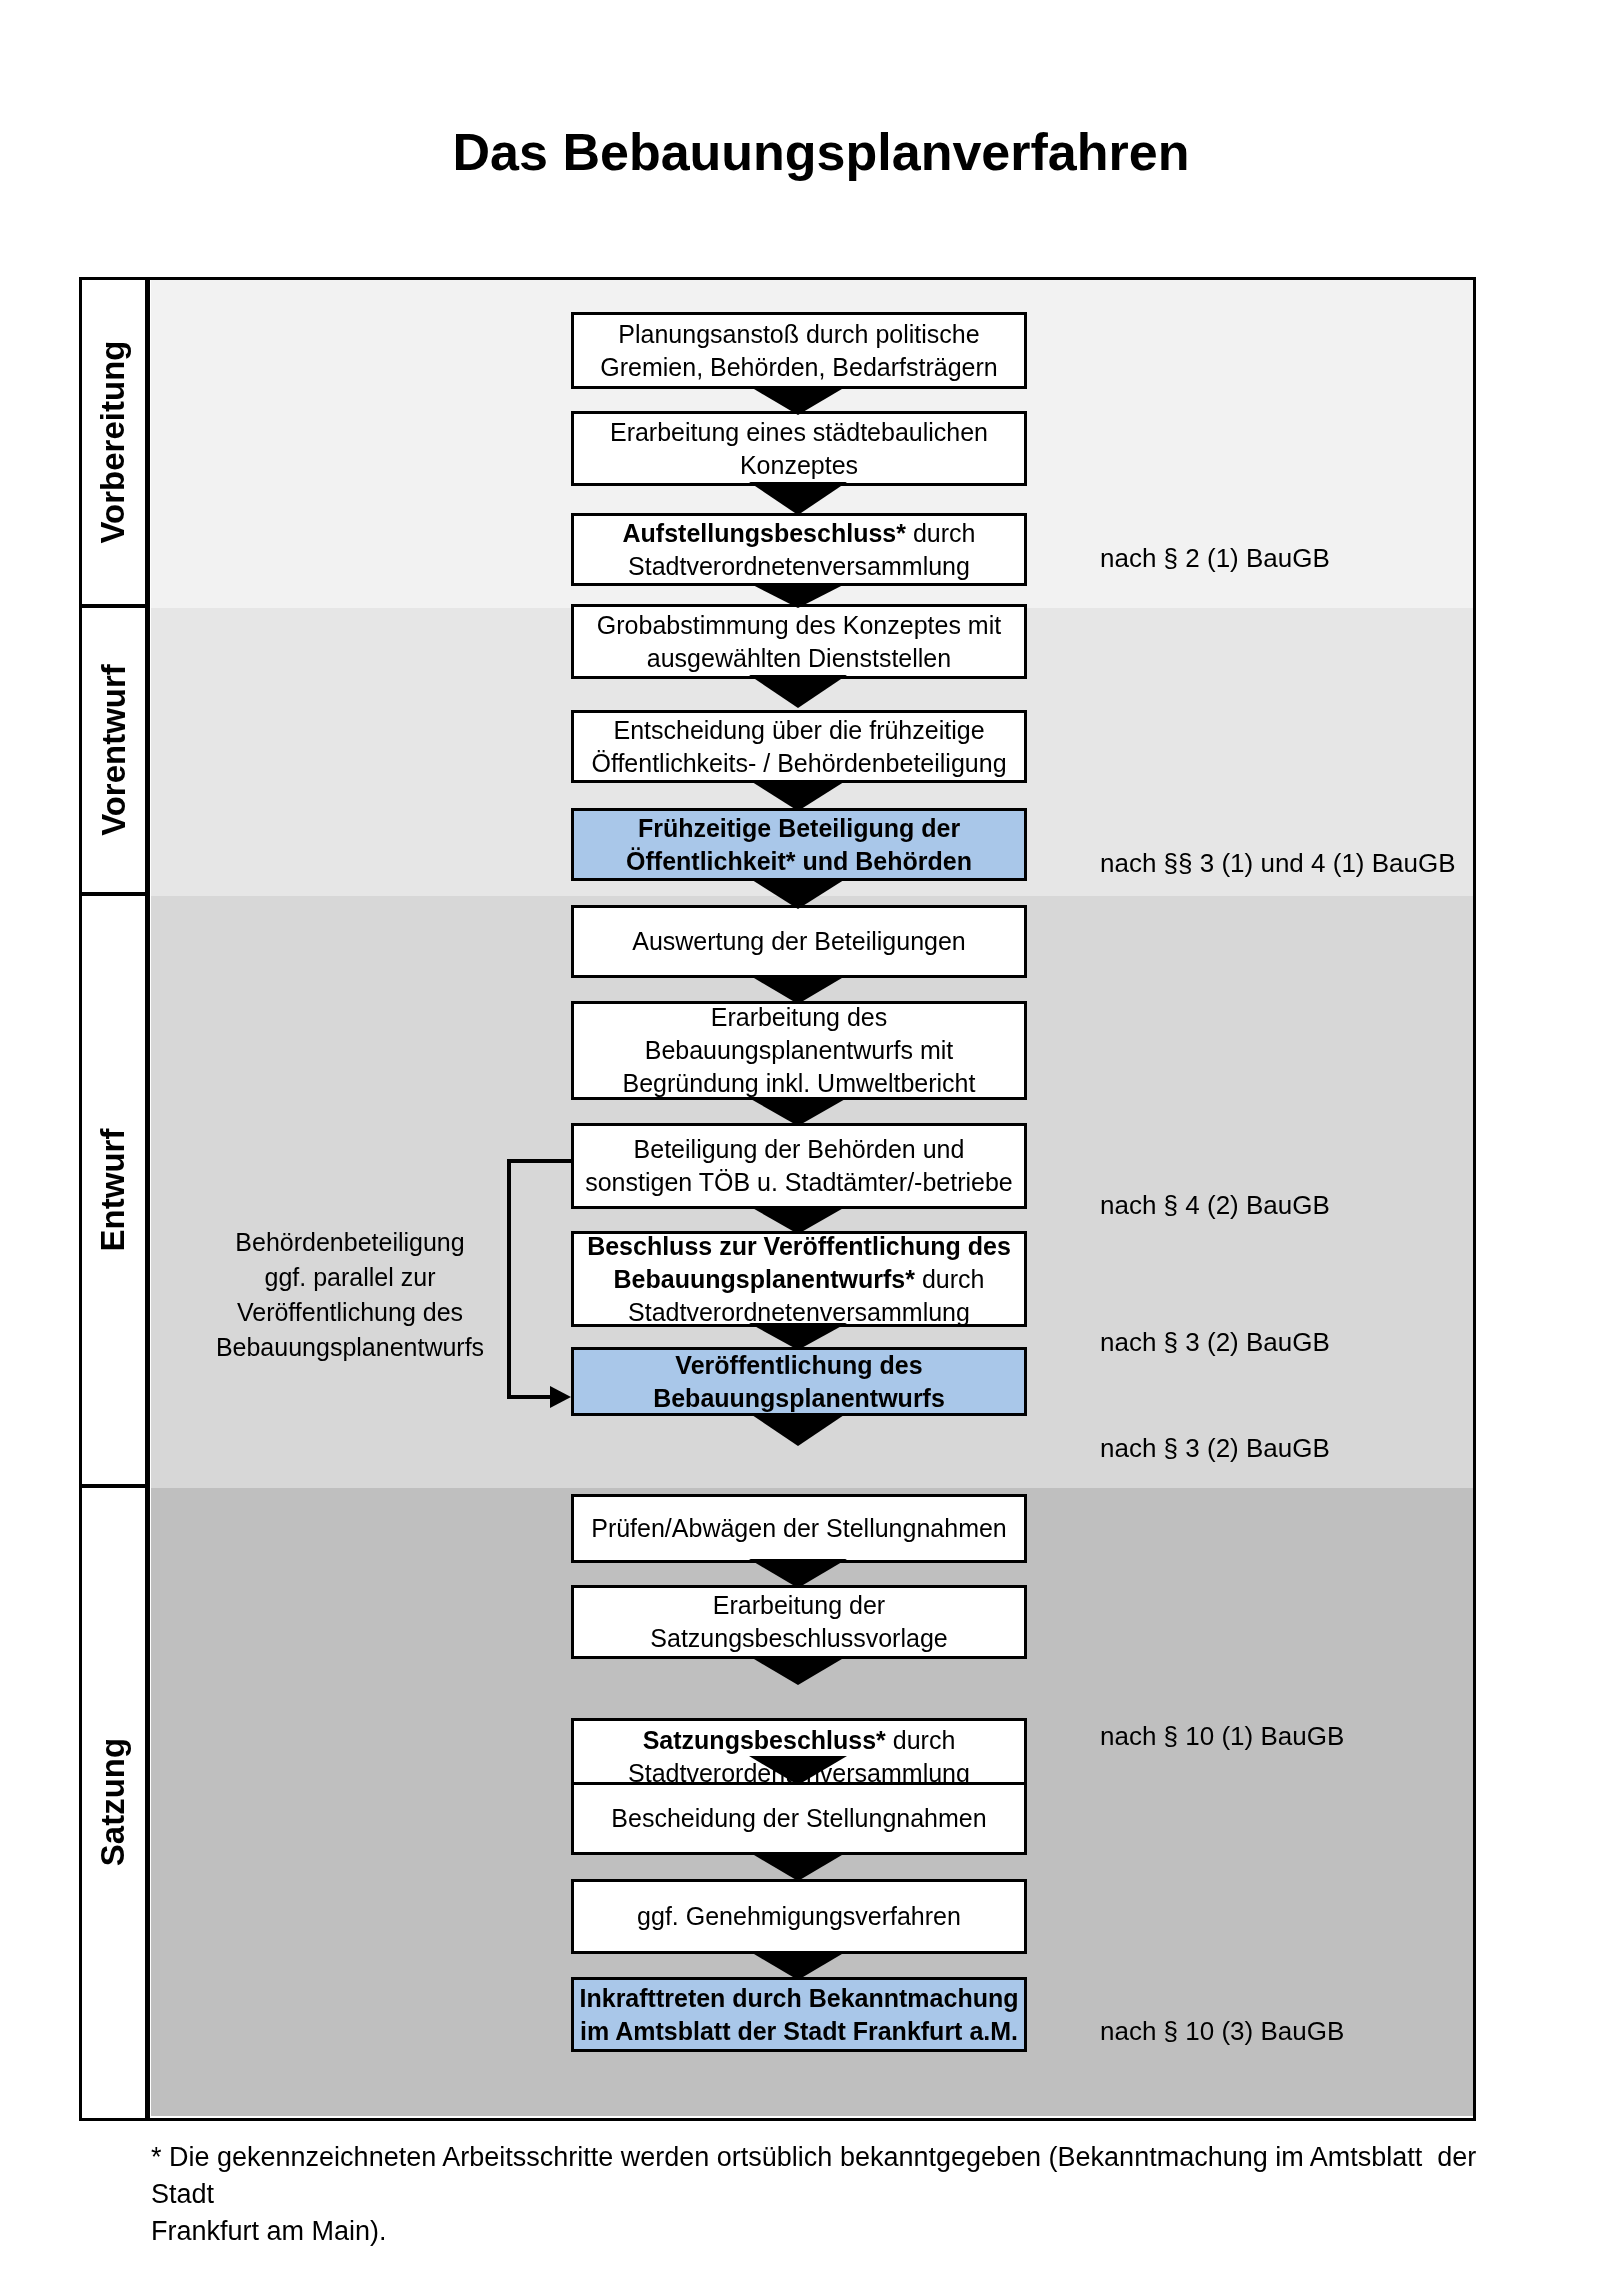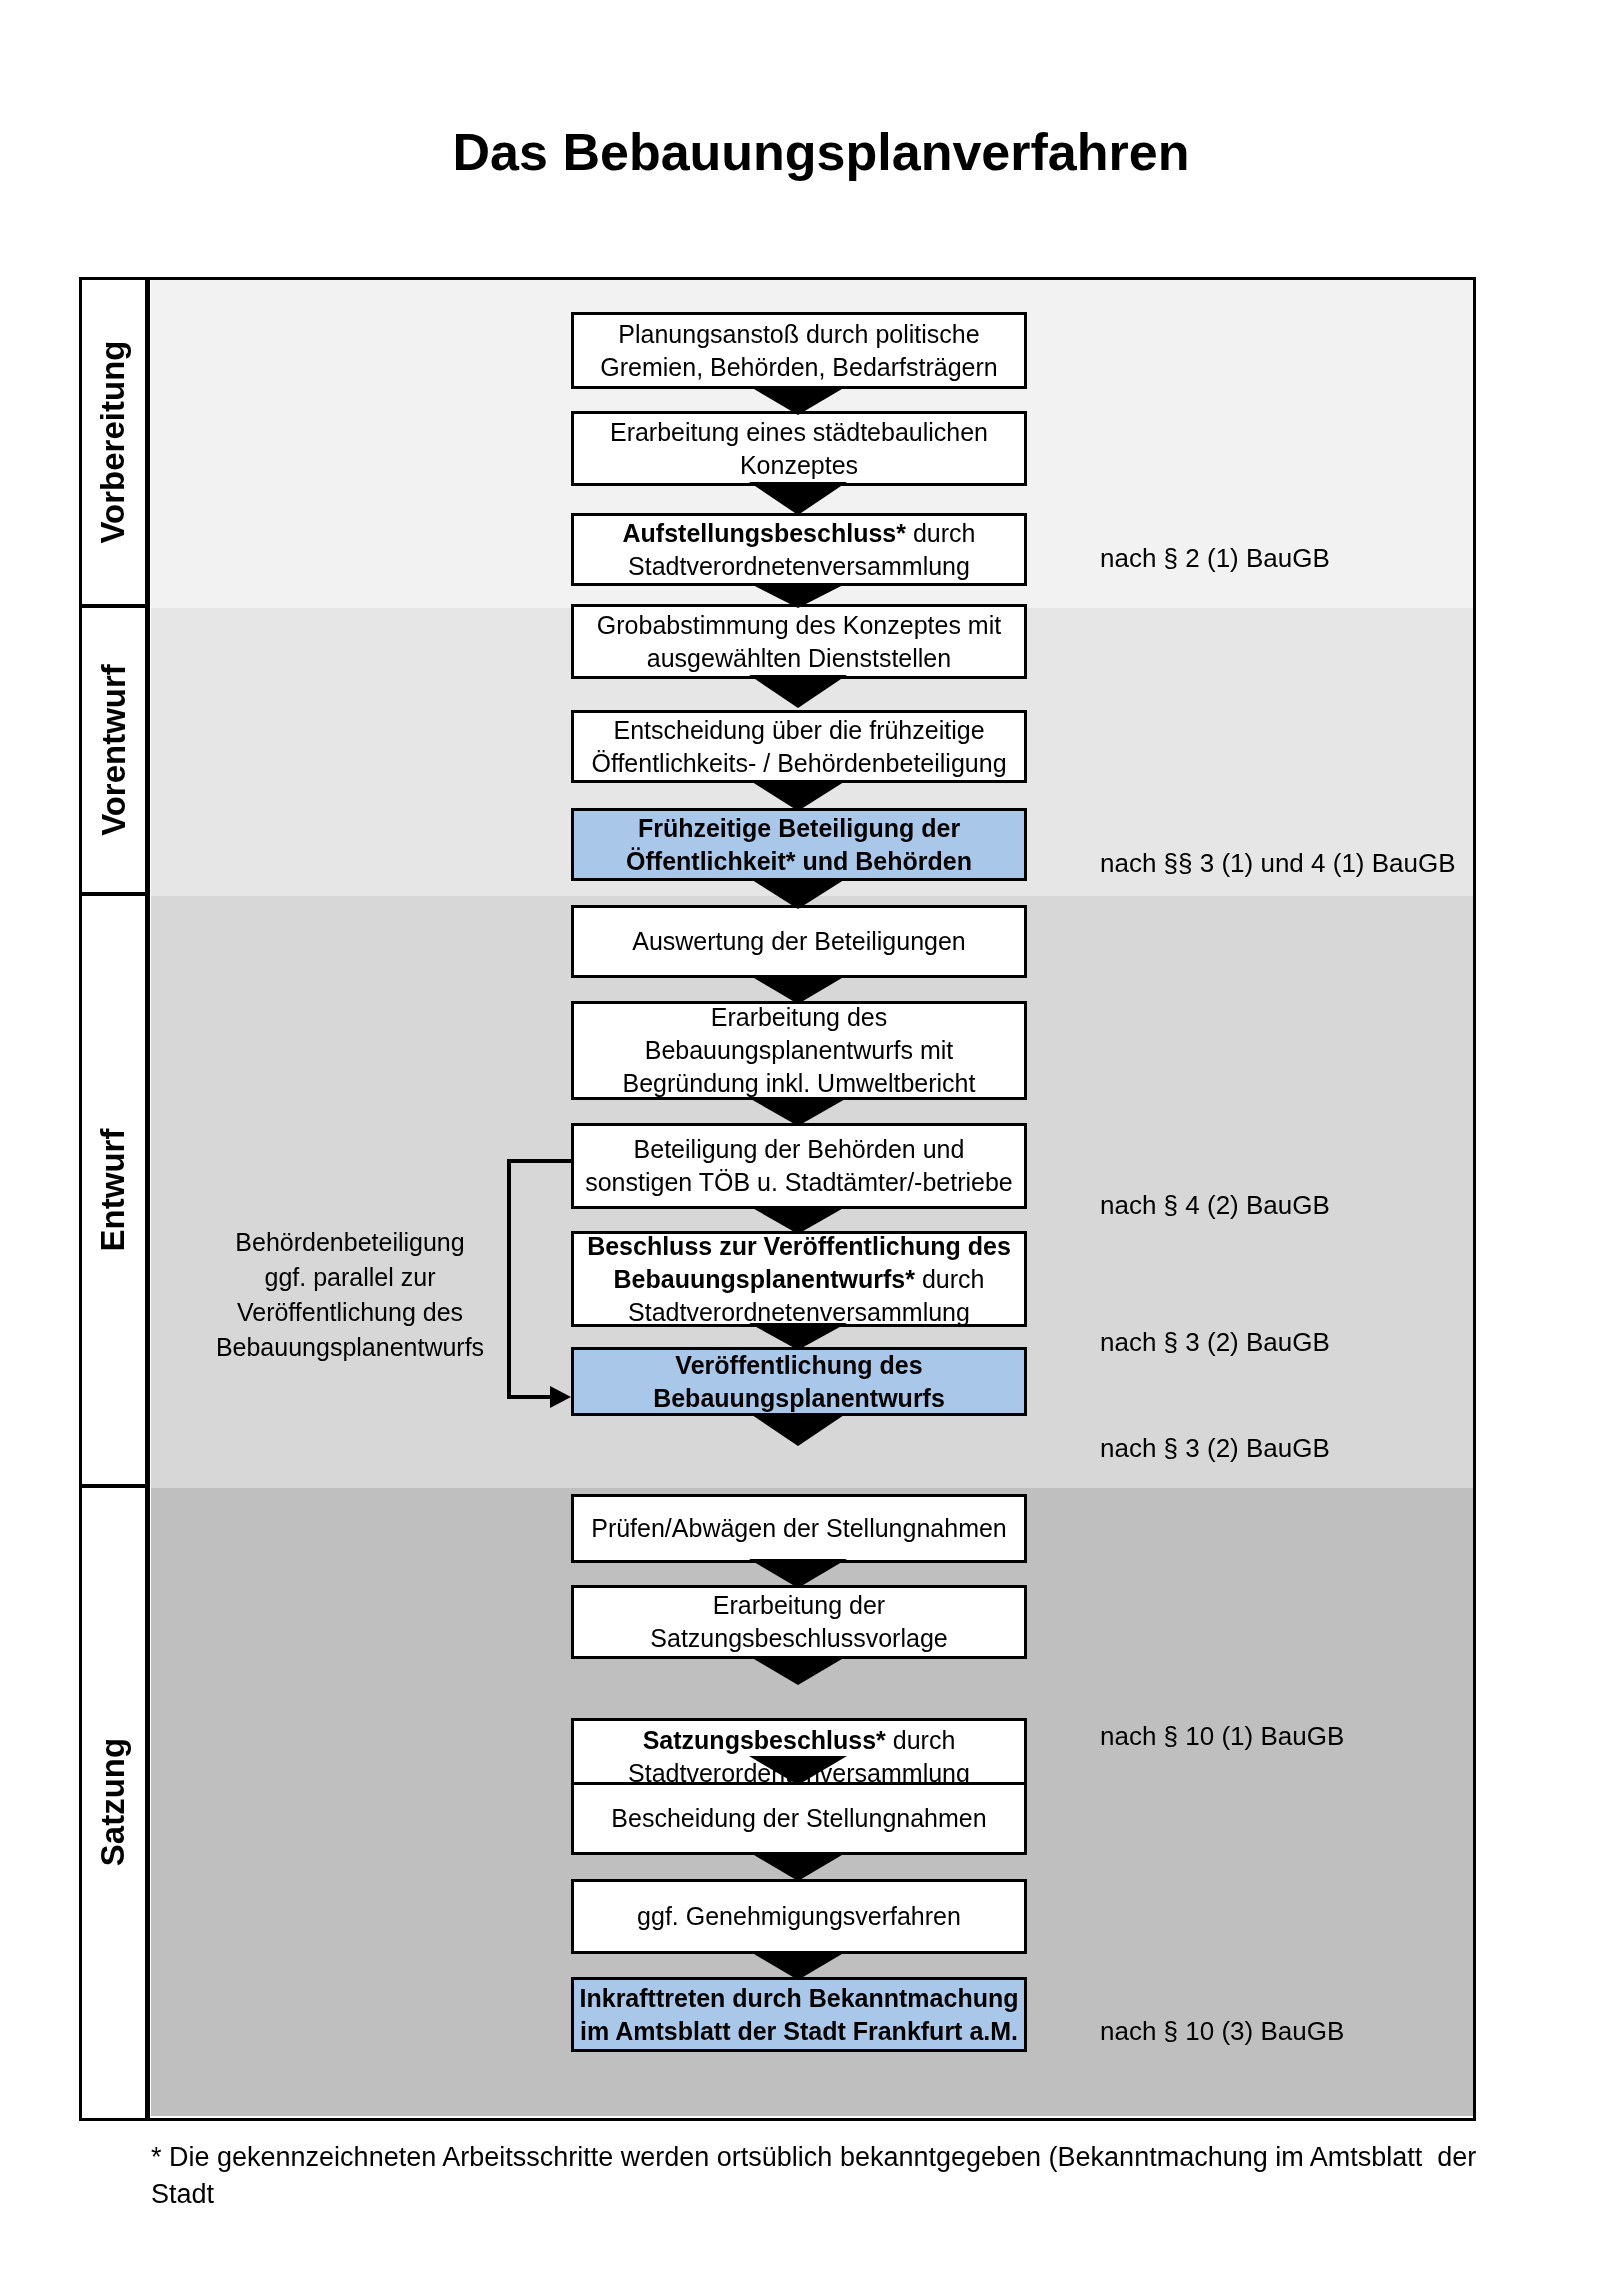"Frankfurt am Main)." div { html: none -> <div>Frankfurt am Main).</div> }
